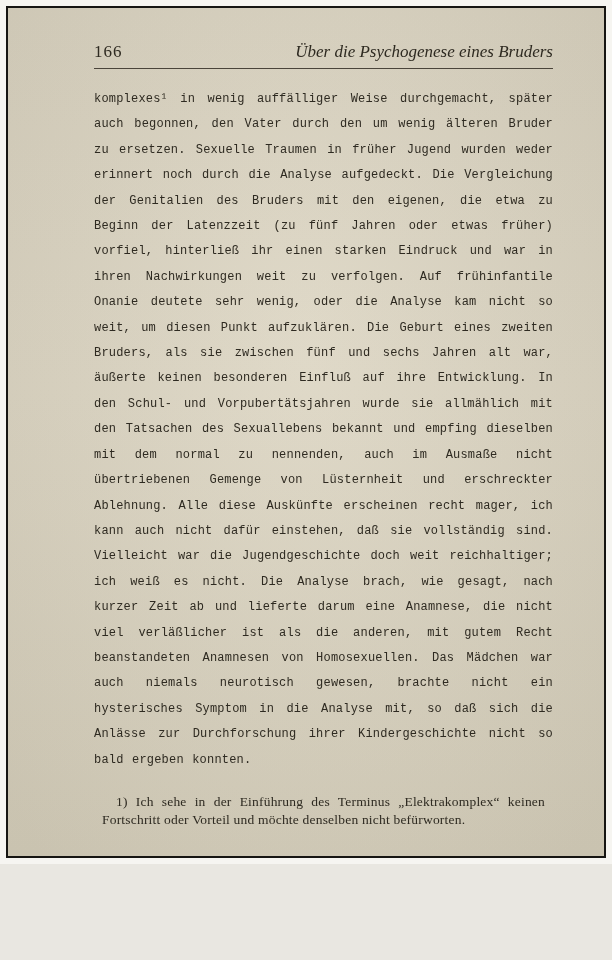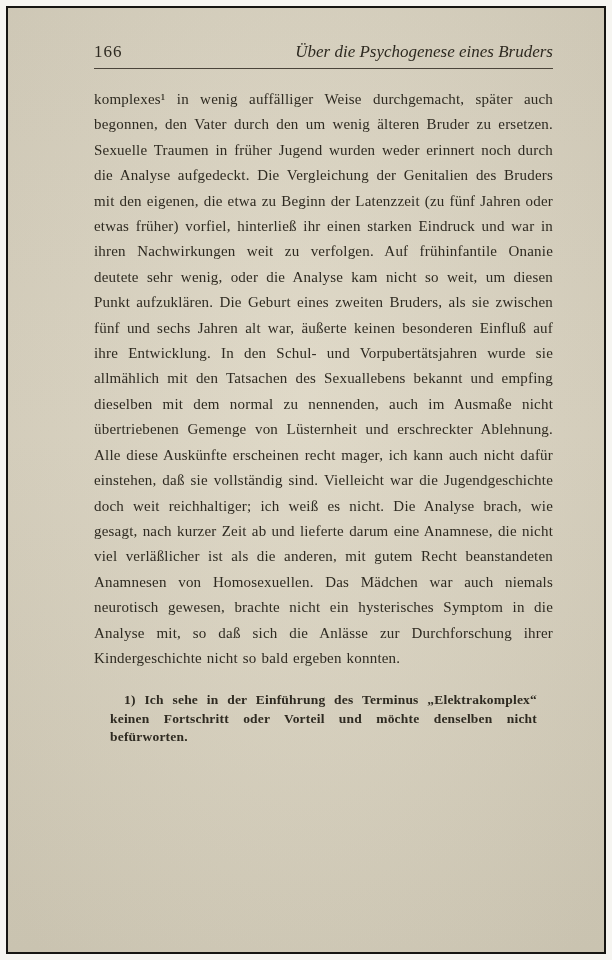"166" .viewport { height: 960px -> 864px }
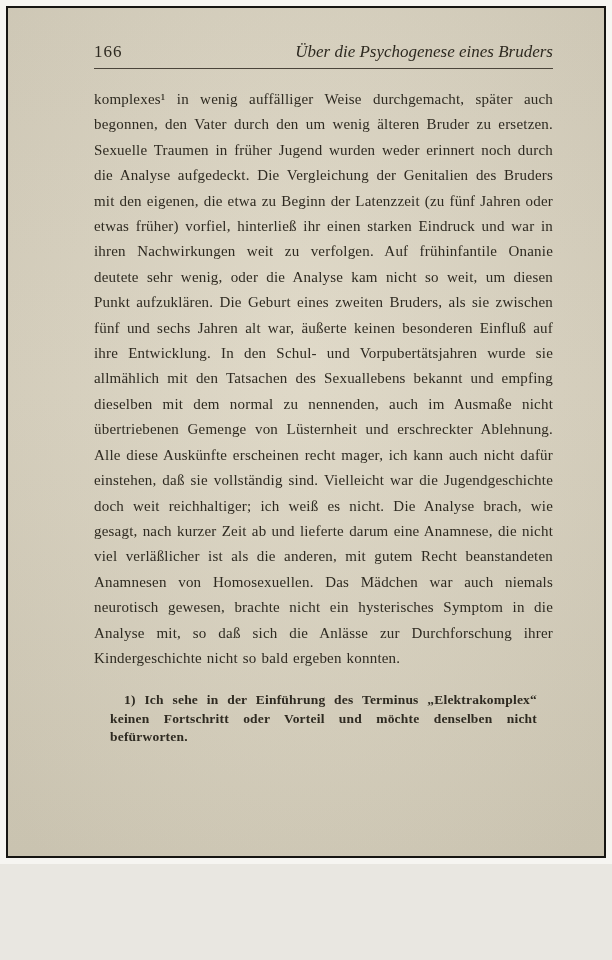"komplexes¹ in wenig auffälliger Weise" .body-text p { font-family: none -> Liberation Mono, monospace; font-size: 15px -> 12px }
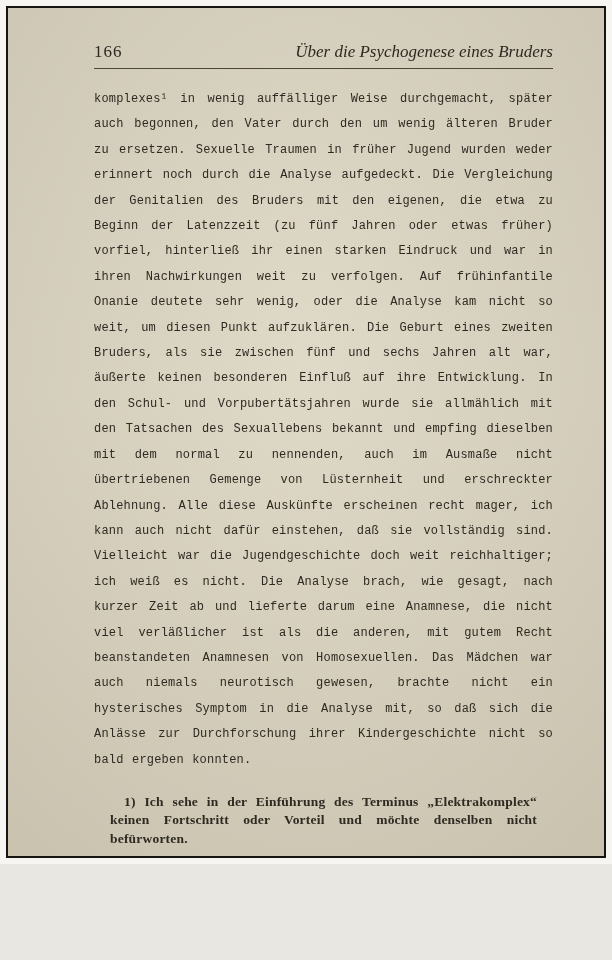"1) Ich sehe in der" .footnote p { font-weight: bold -> none; margin: 16px -> 8px }
